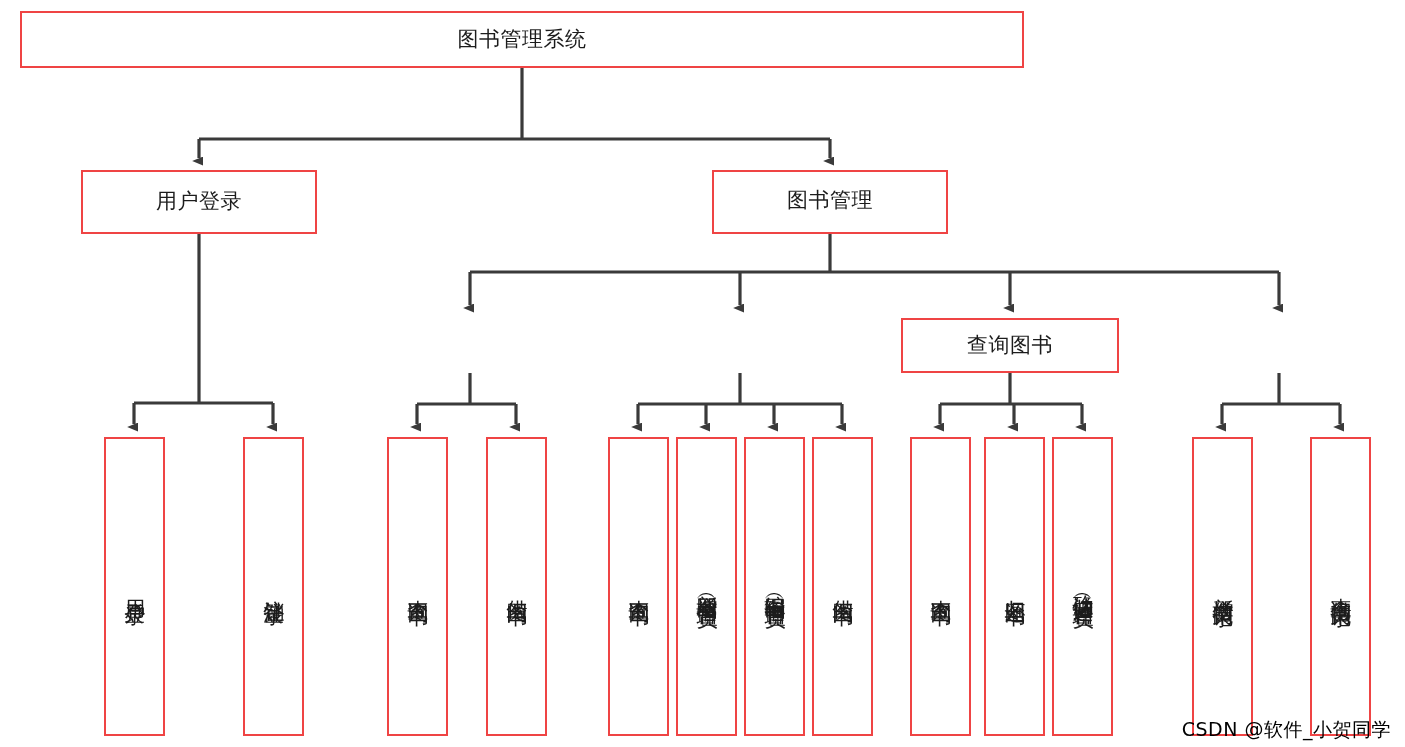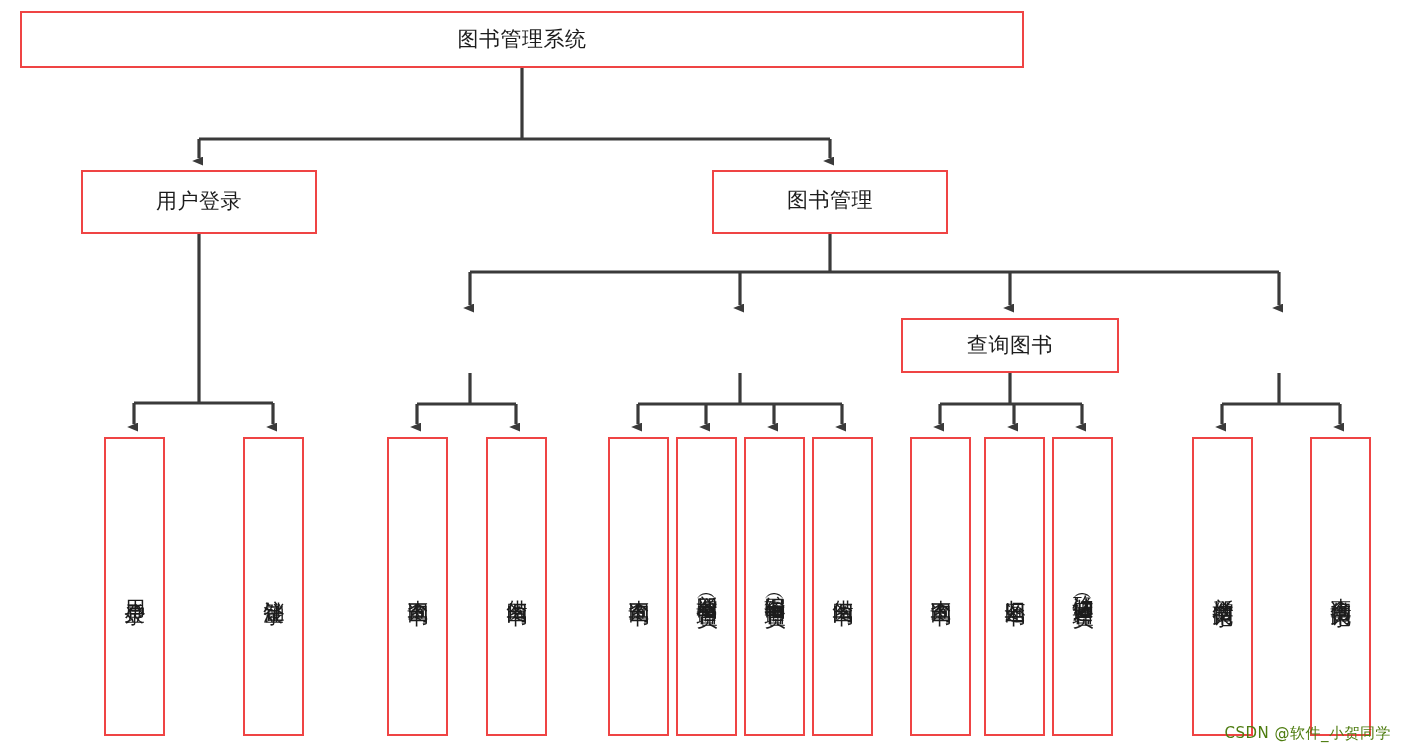"CSDN @软件_小贺同学" #watermark { color: #4d7c0f -> #000000; font-size: 15px -> 19px }
